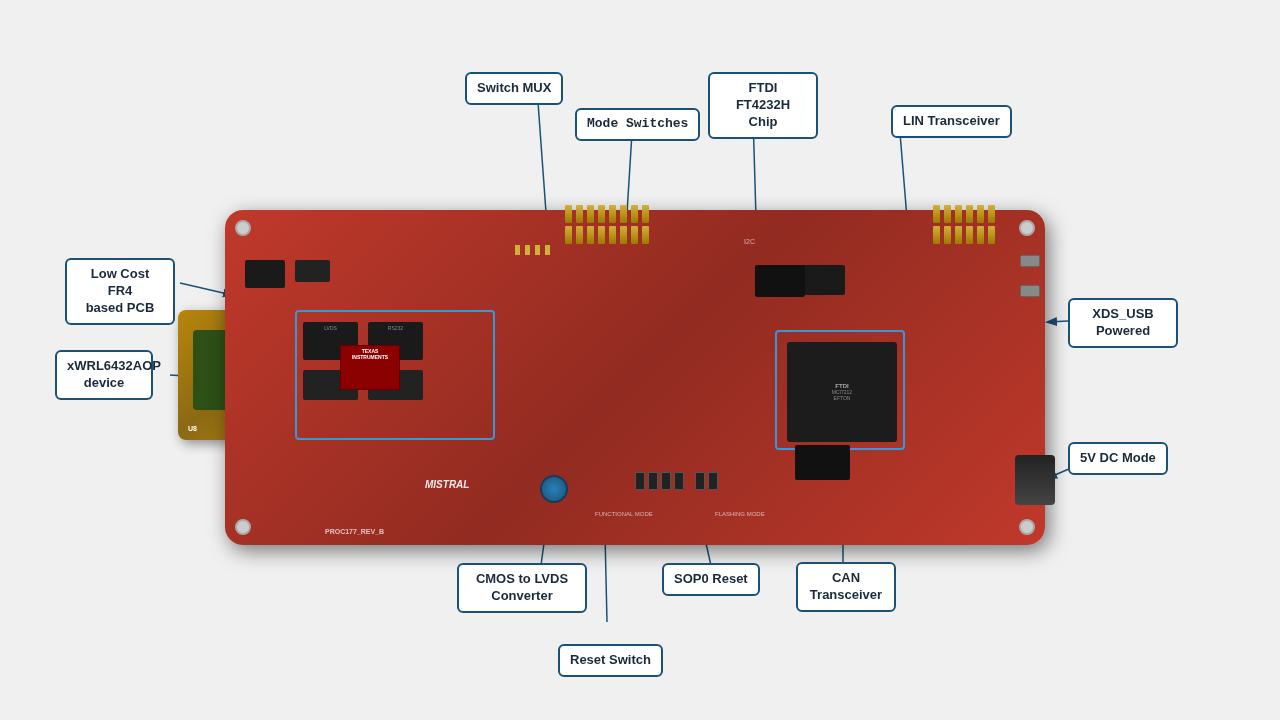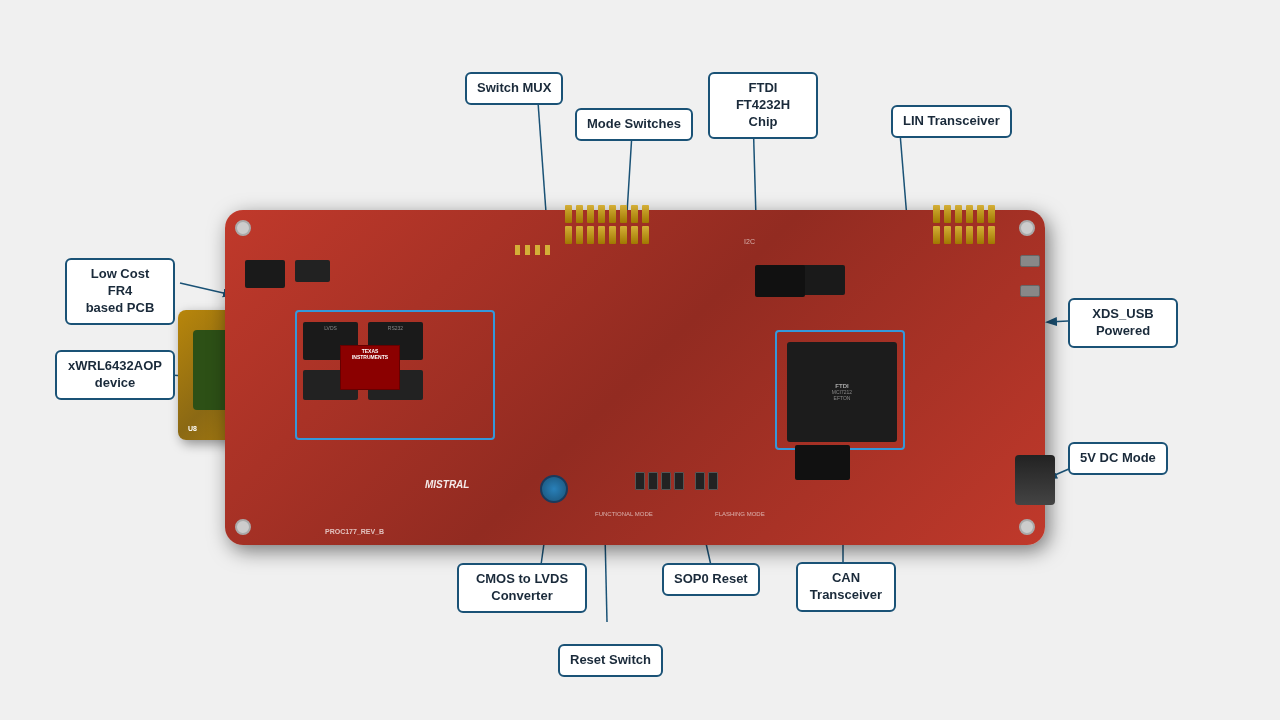"Mode Switches" div.annotation { font-family: none -> Liberation Mono, monospace }
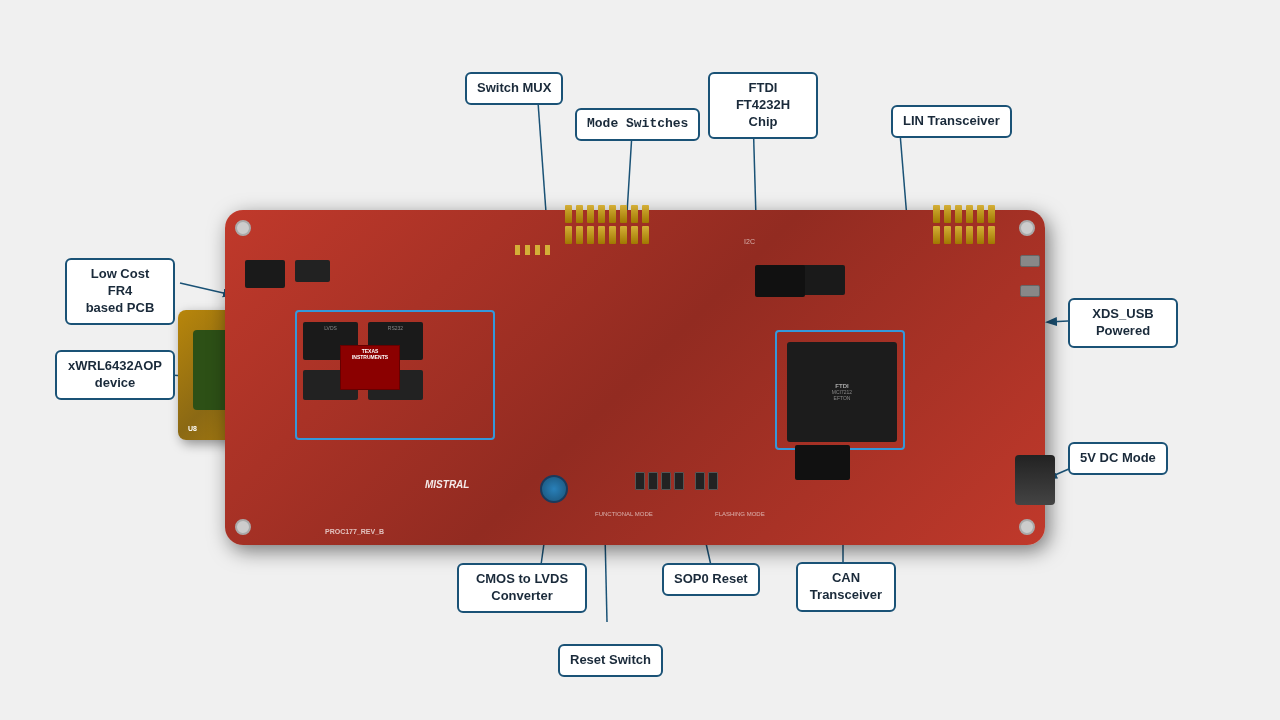"xWRL6432AOP" div.annotation { width: 120px -> 98px }
